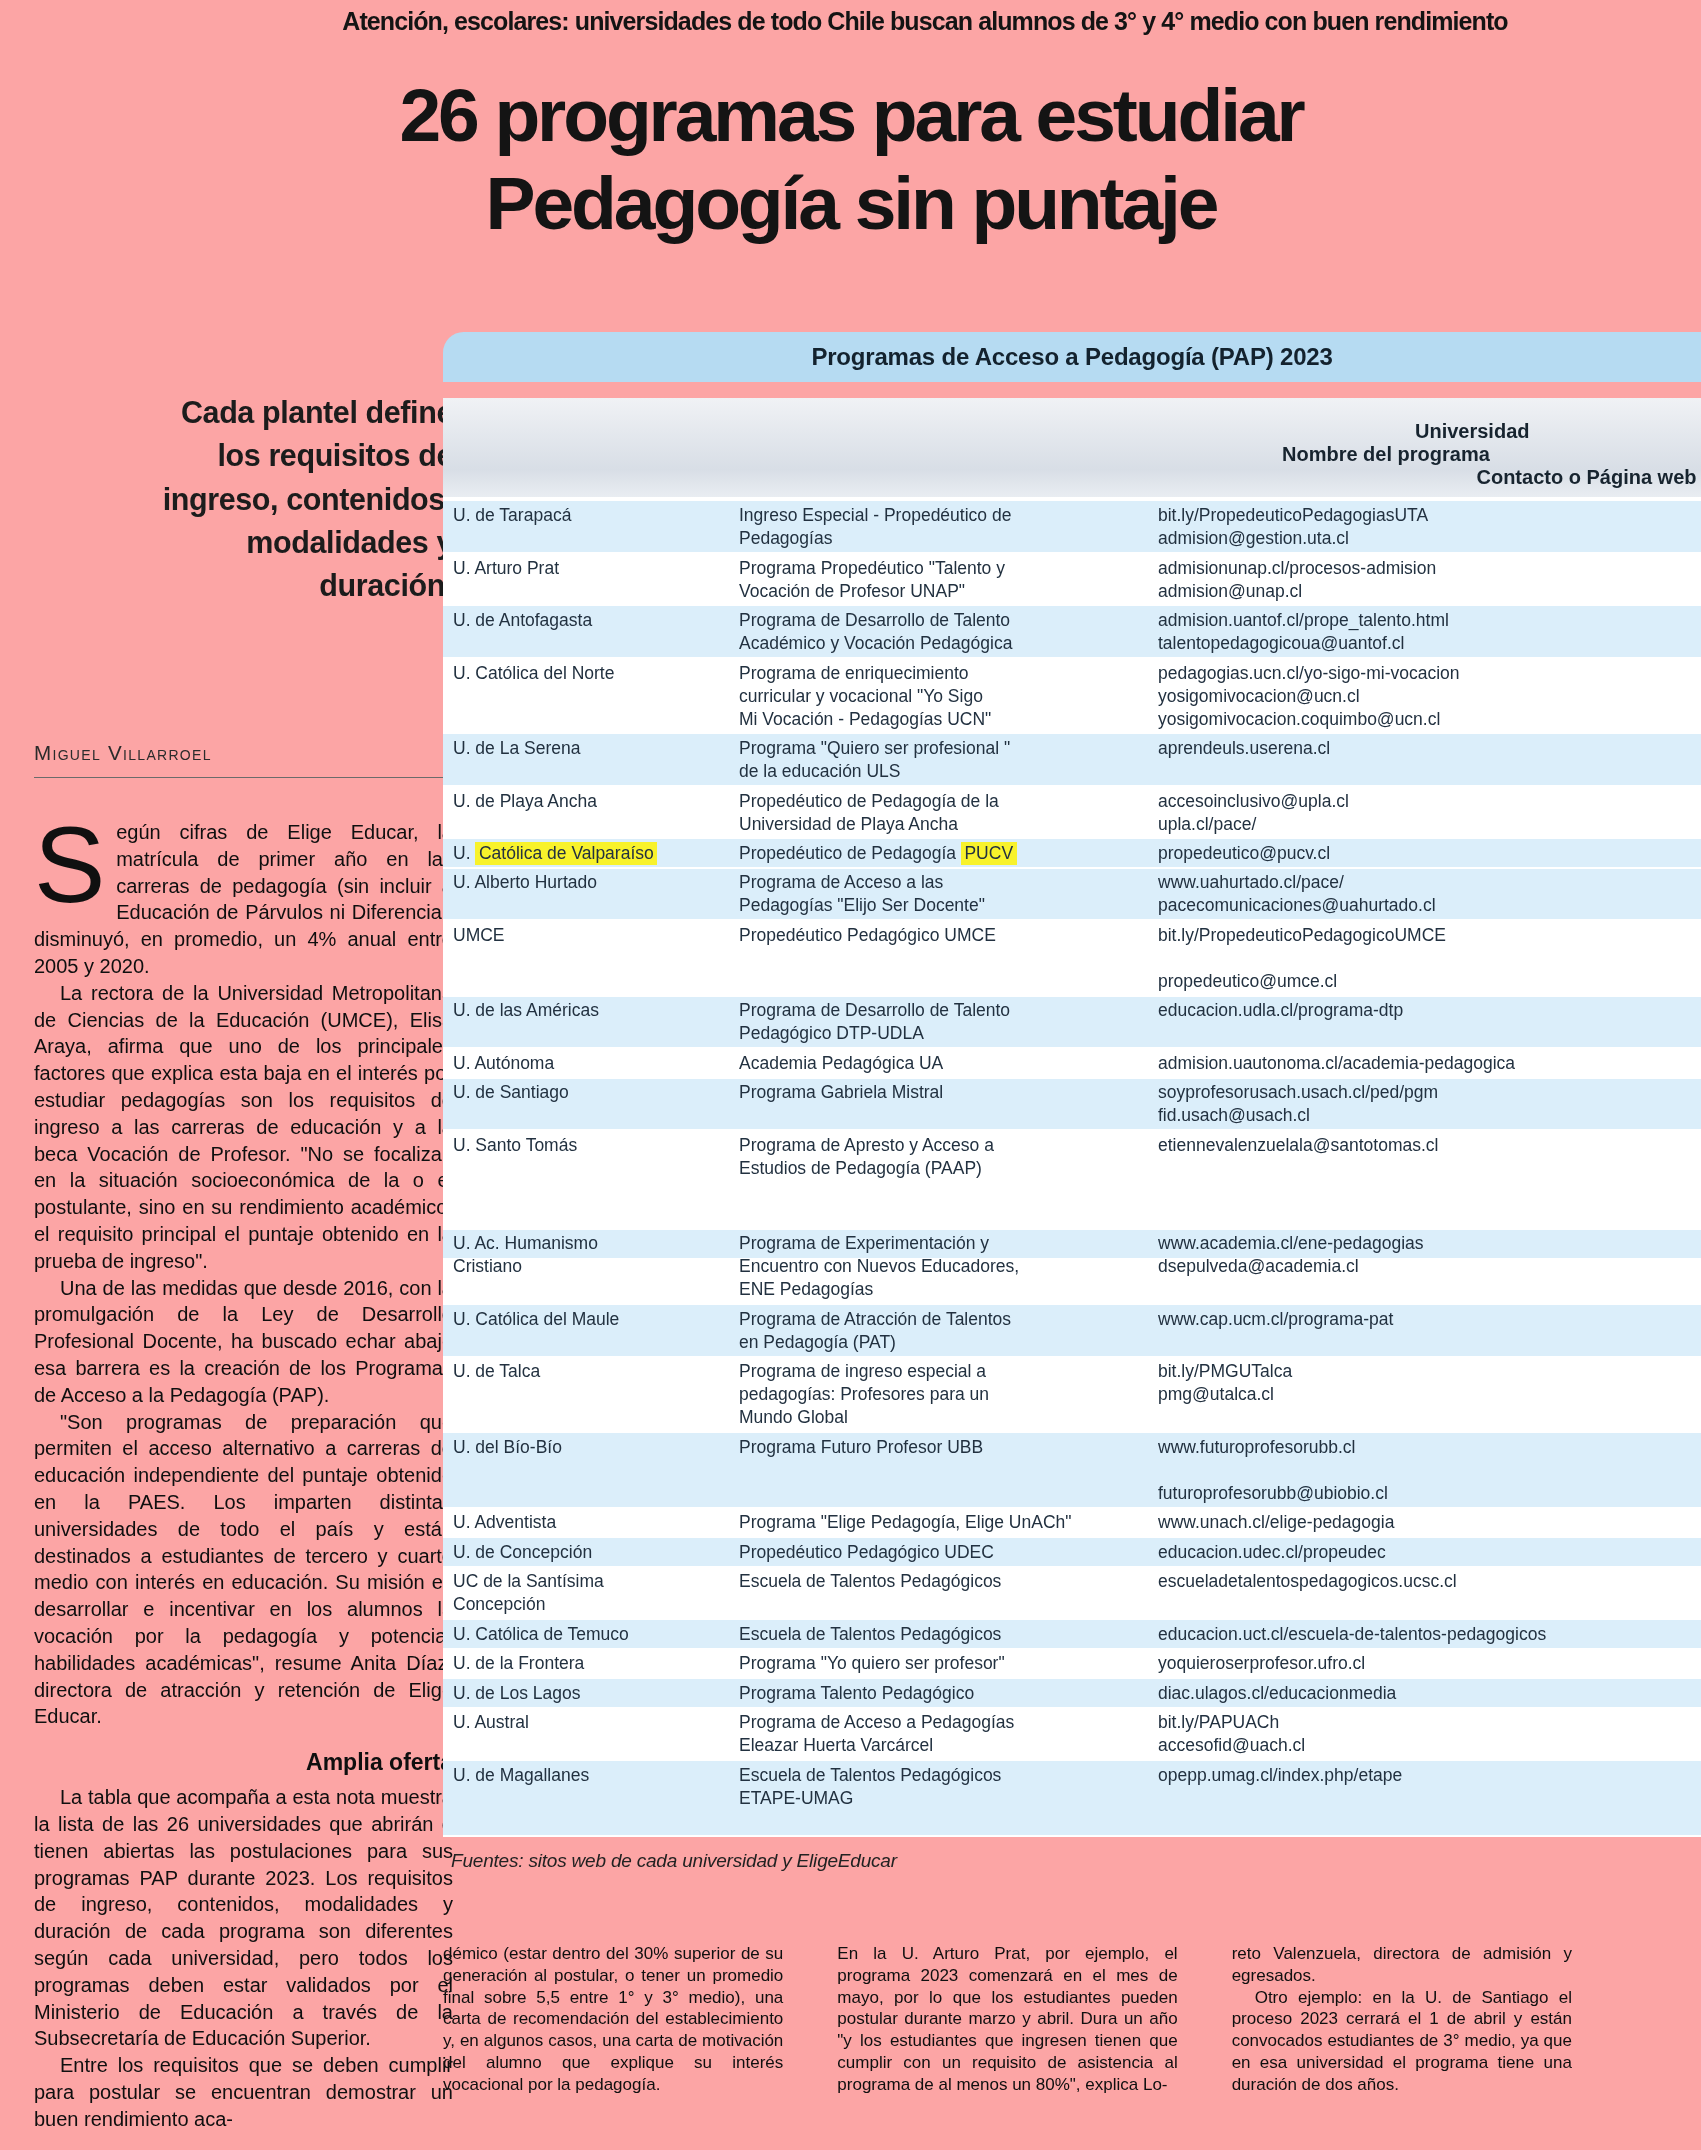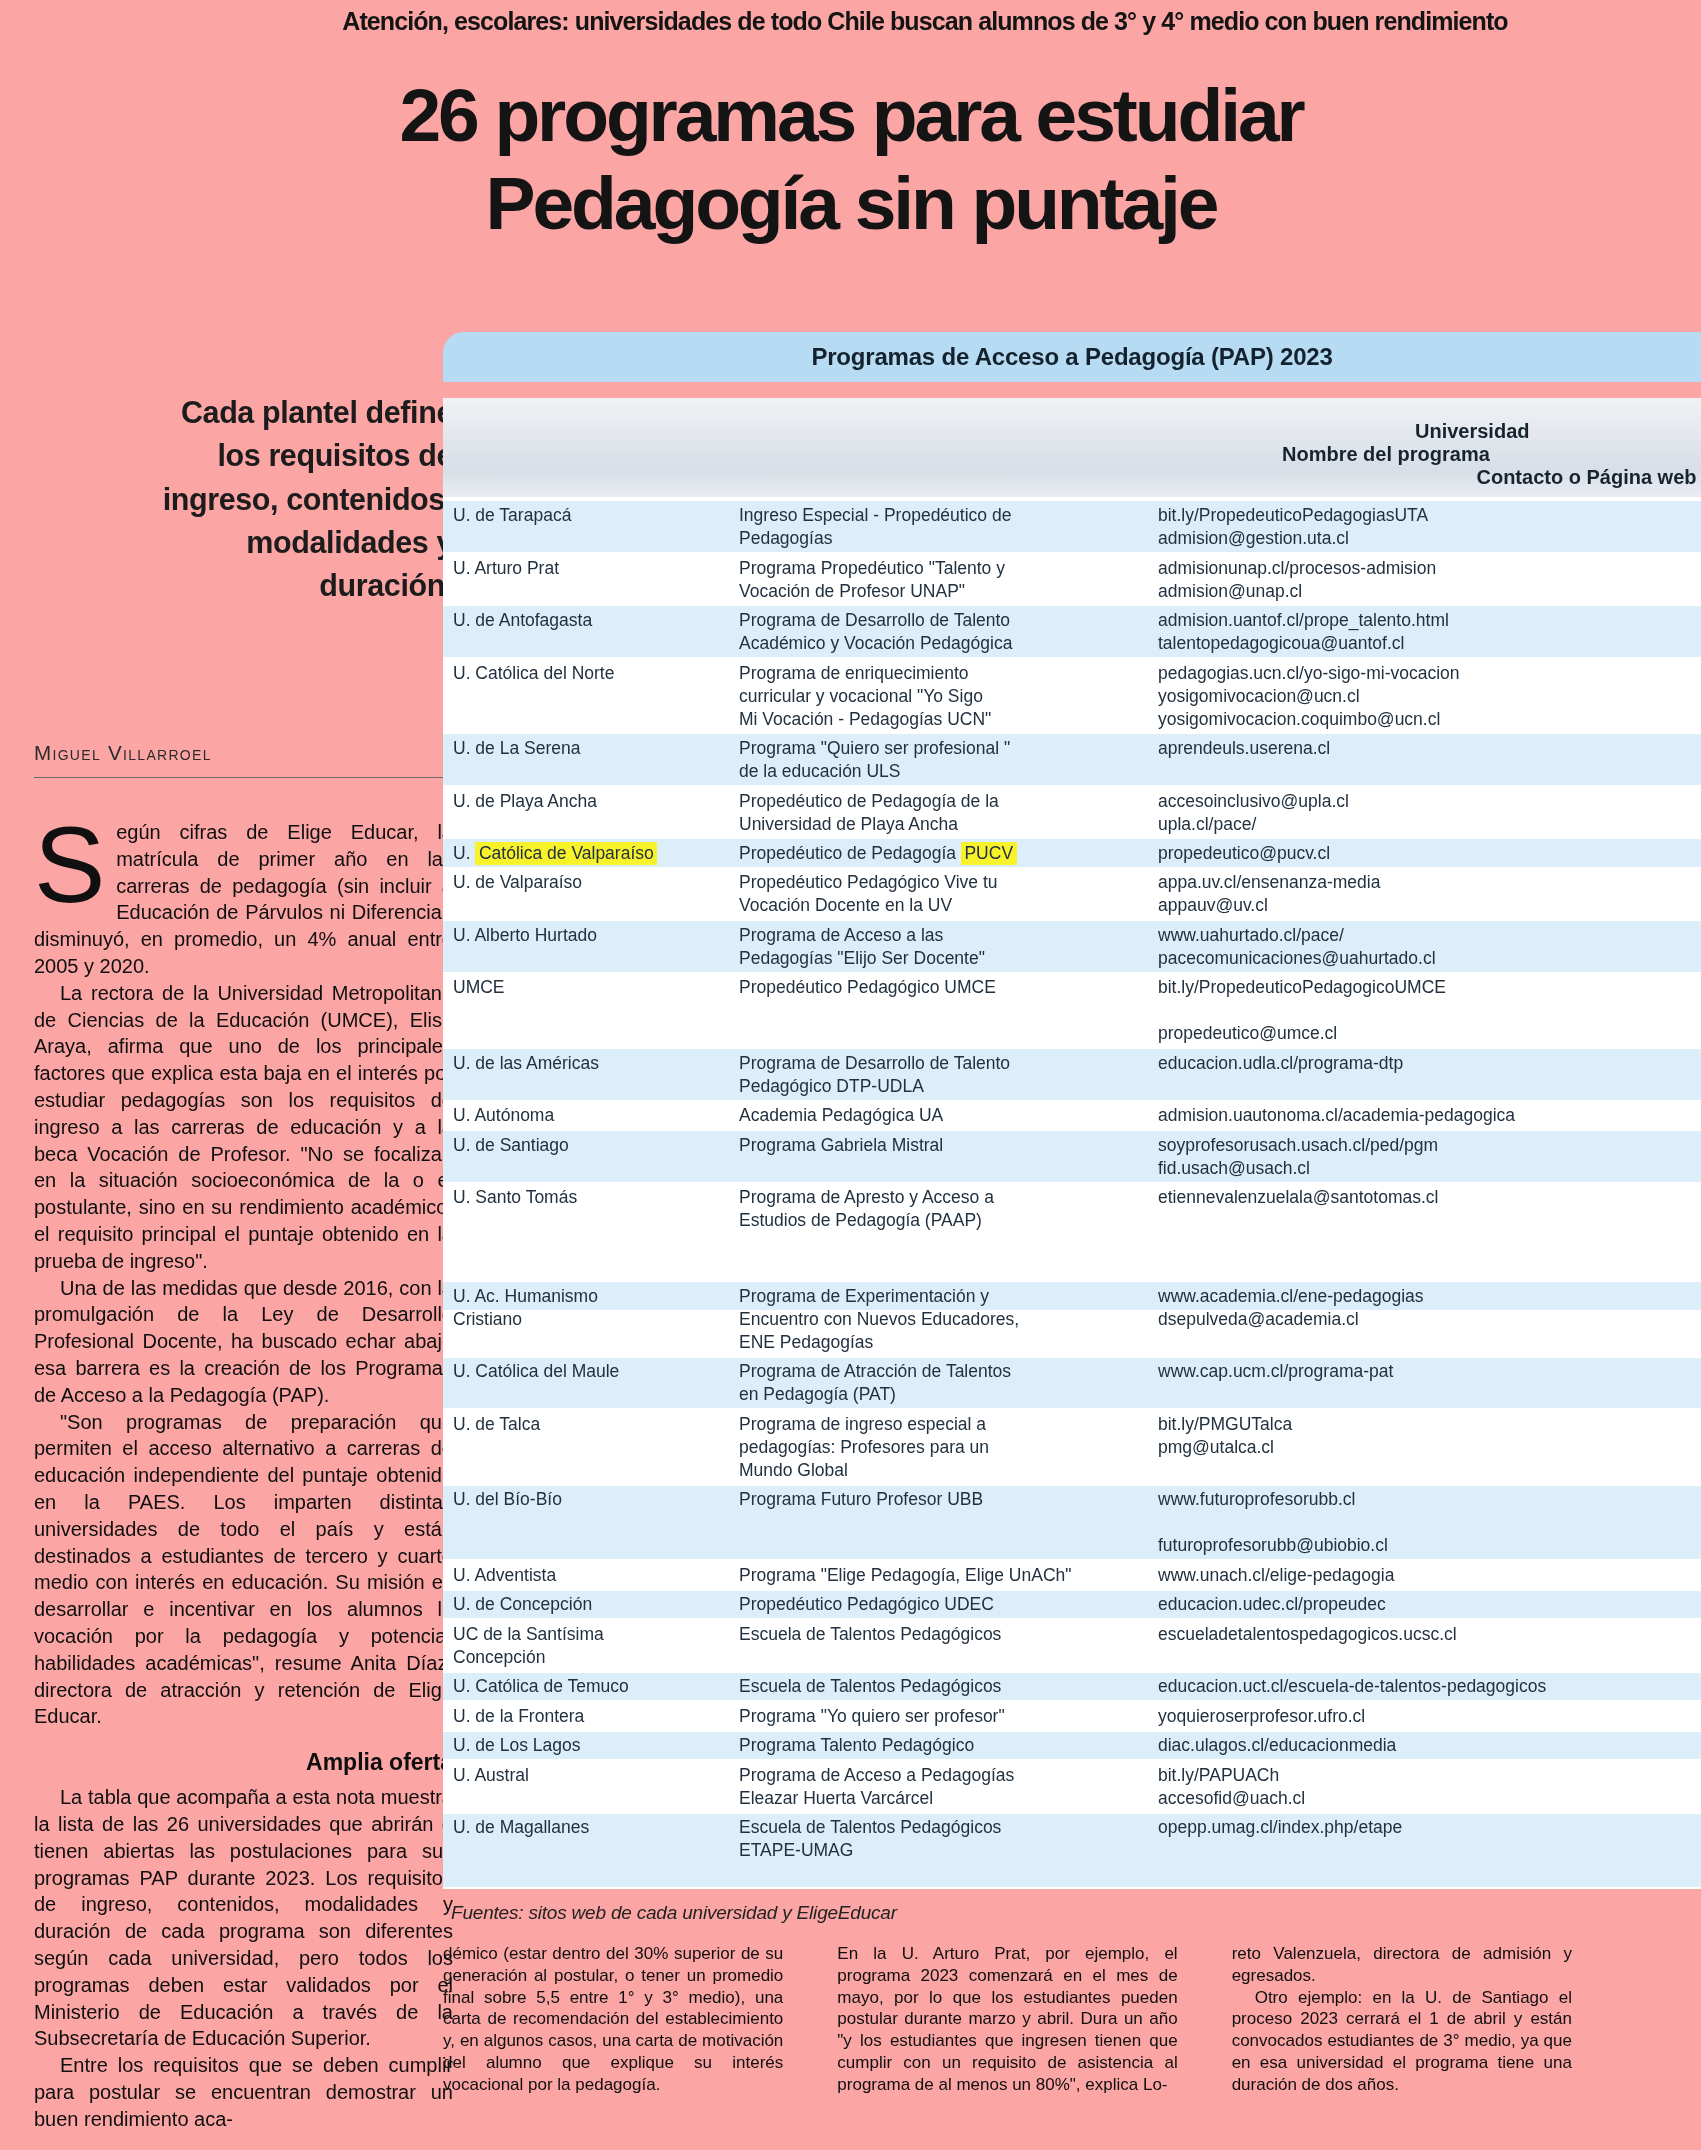"U. de Valparaíso" div.tbl-row { html: <div> <div> <div>U. de Valparaíso</div> </div> <div> <div>Propedéutico Pedagógico Vive tu</div> <div>Vocación Docente en la UV</div> </div> <div> <div>appa.uv.cl/ensenanza-media</div> <div>appauv@uv.cl</div> </div> </div> -> none }
